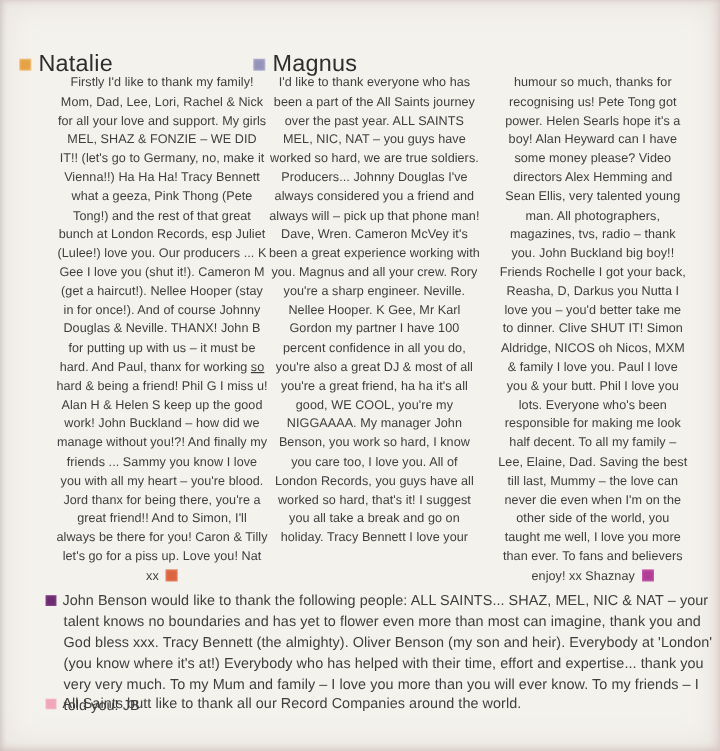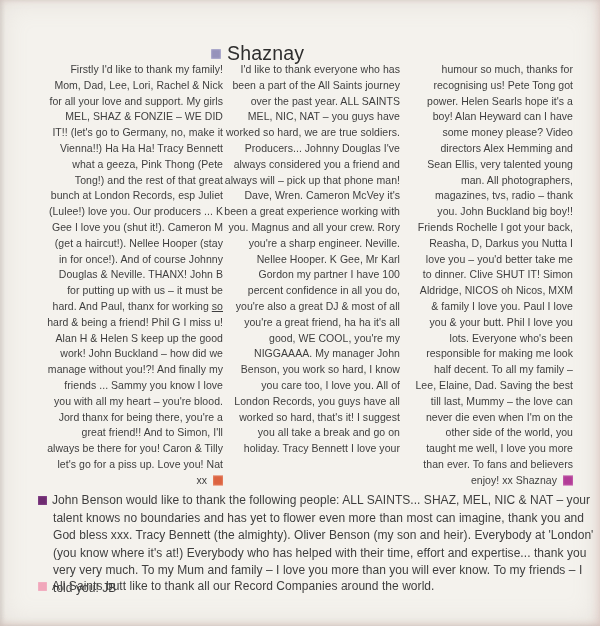"Natalie" div.heading-row { html: none -> <div> <span></span> <h1>Natalie</h1> </div> }
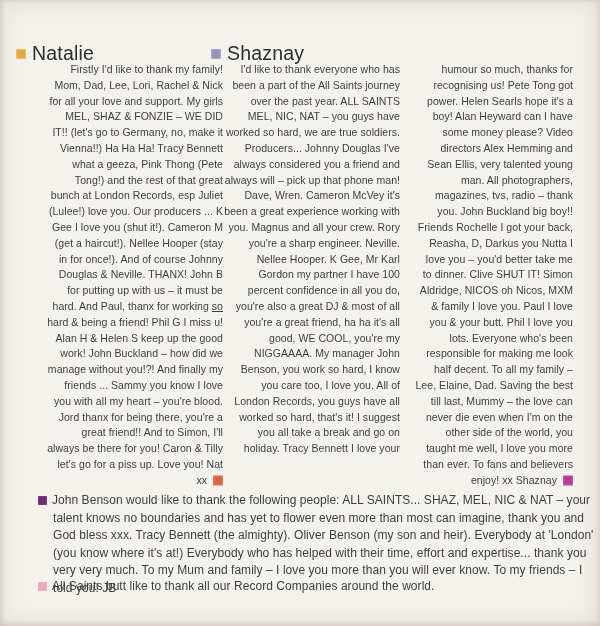"Shaznay" h1 { text: Shaznay -> Magnus }
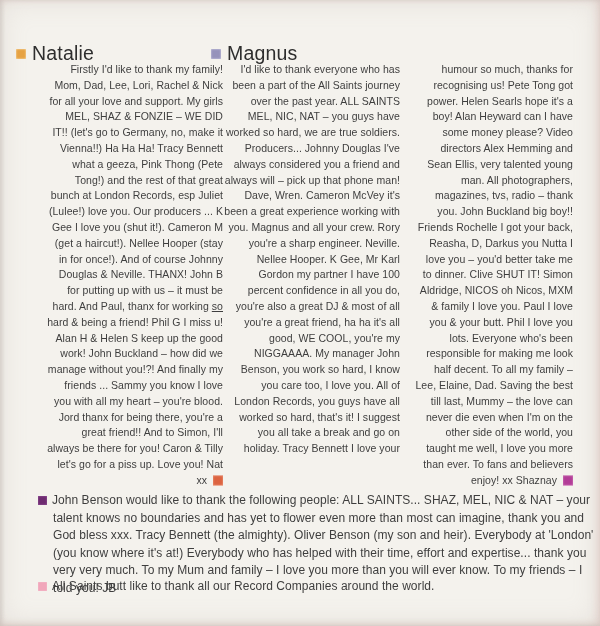"Firstly I'd like to thank" .col { text-align: right -> center }
